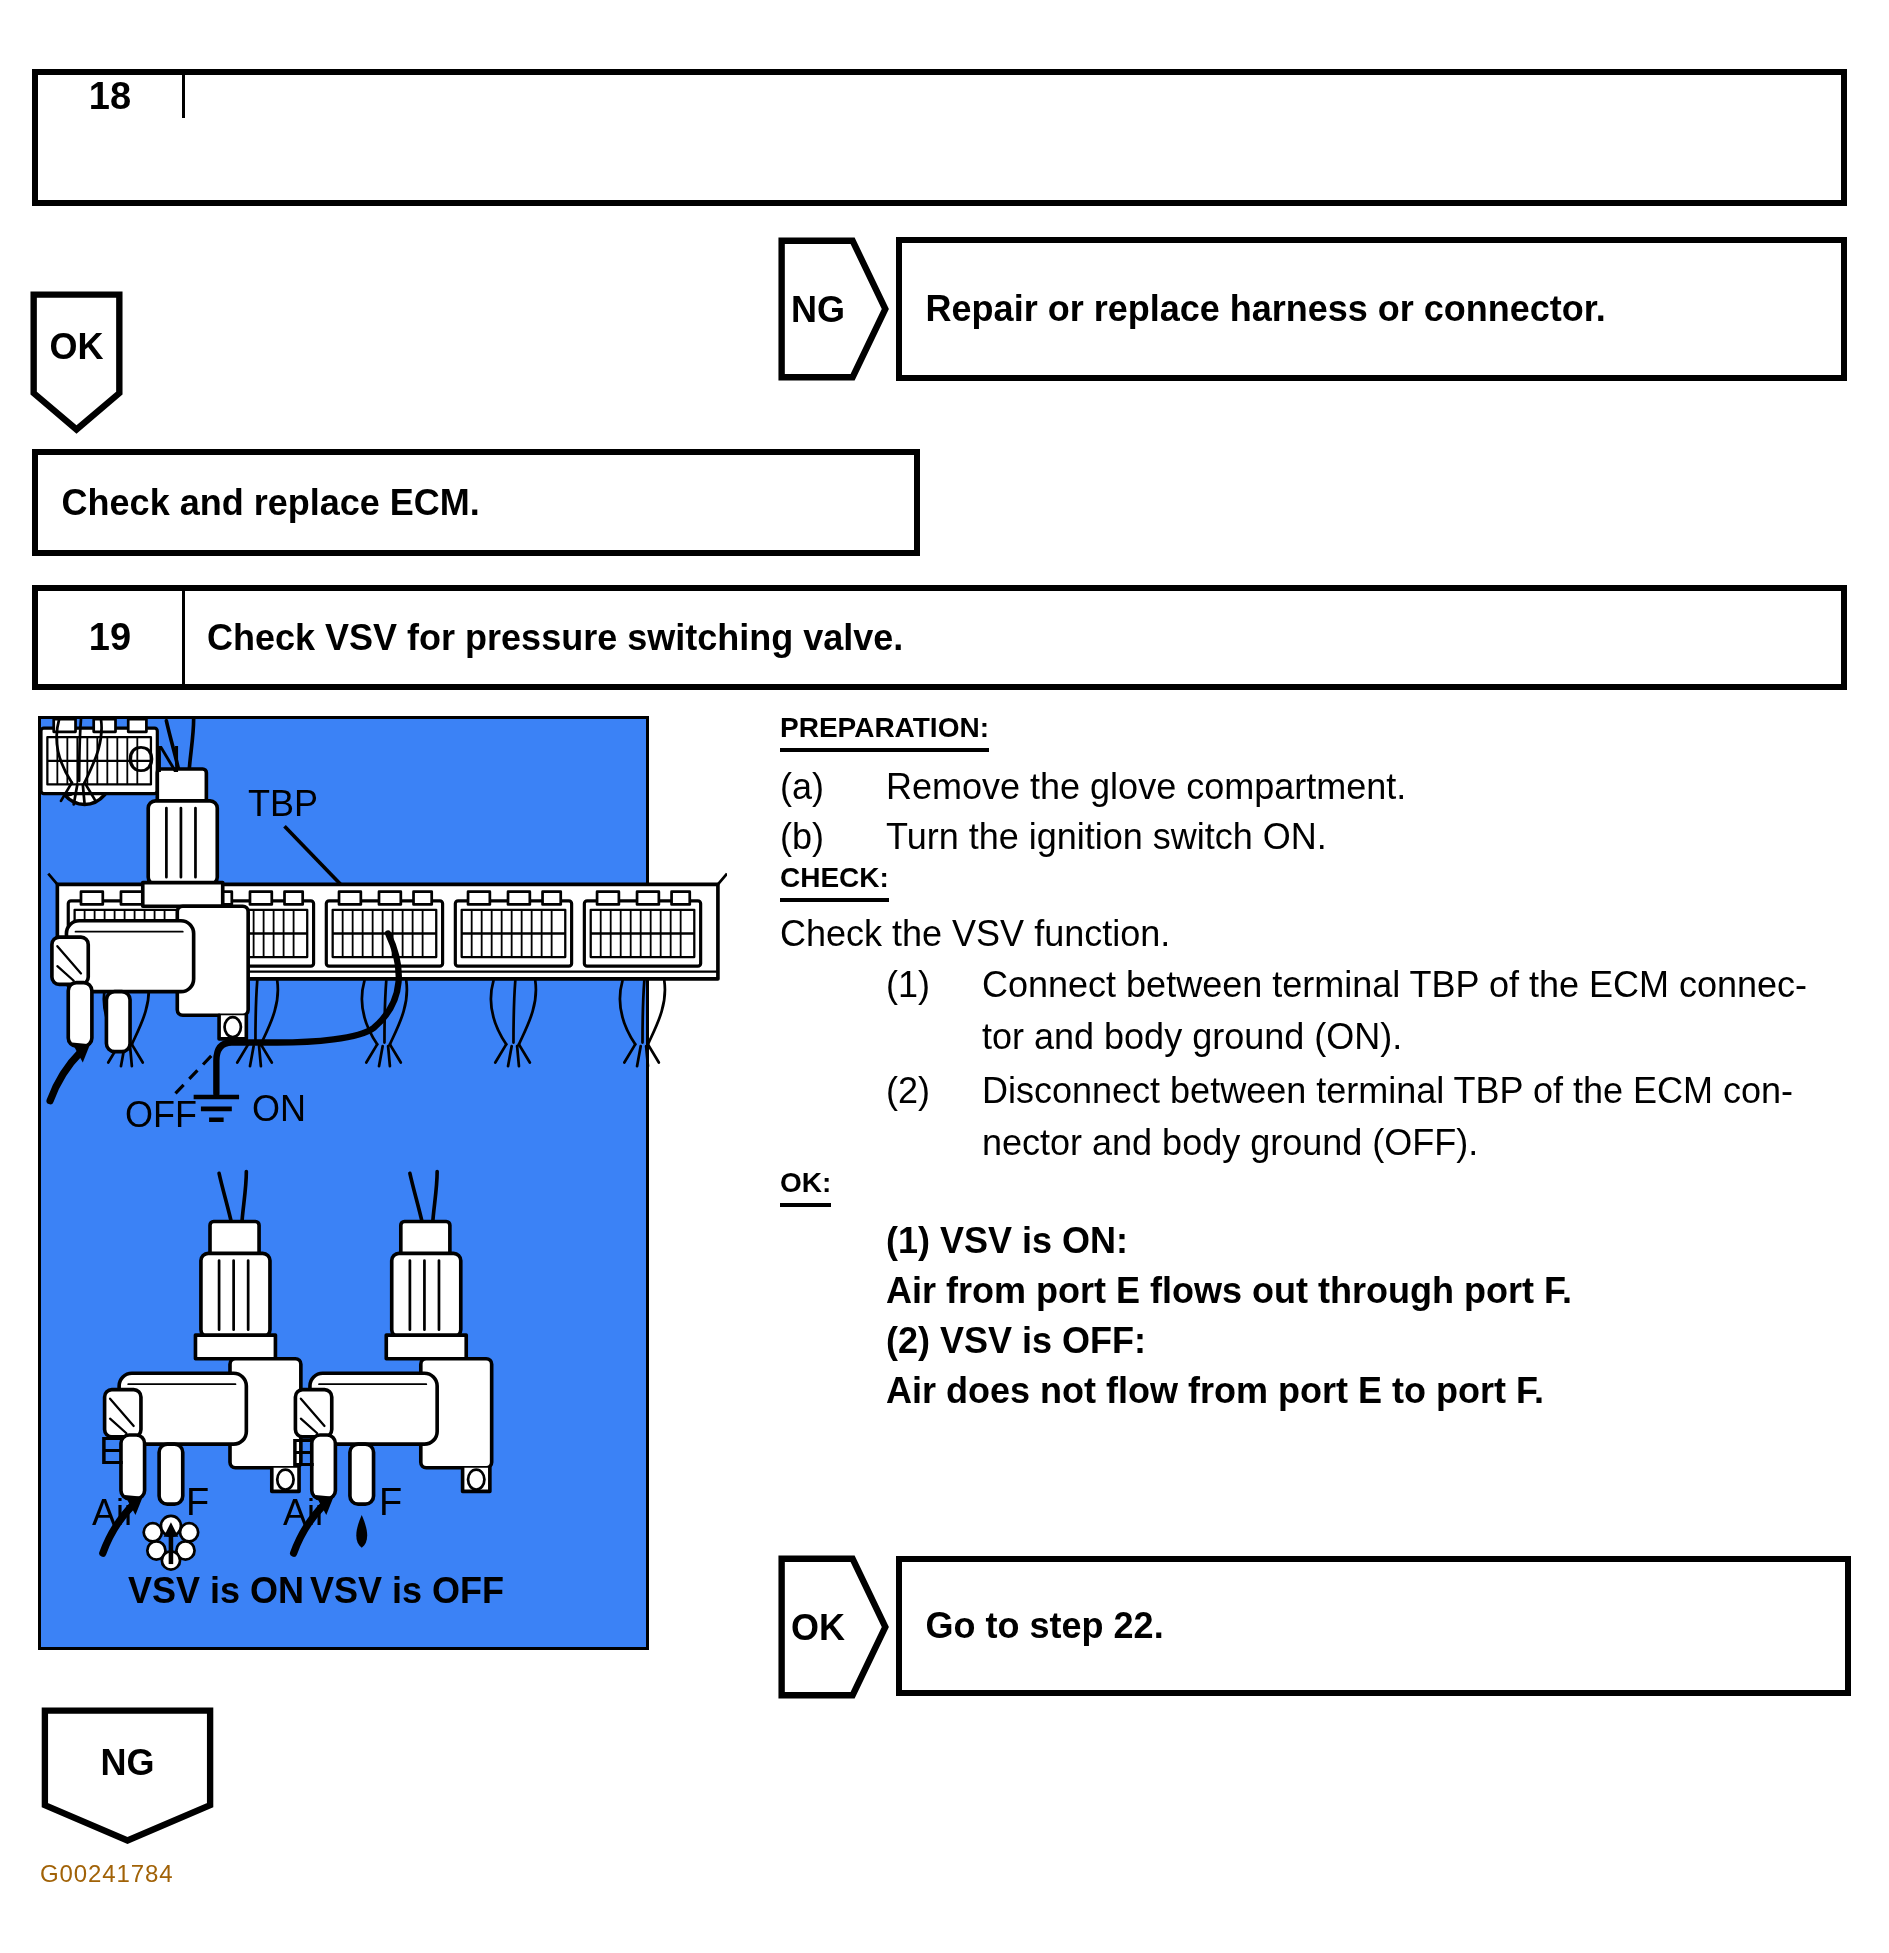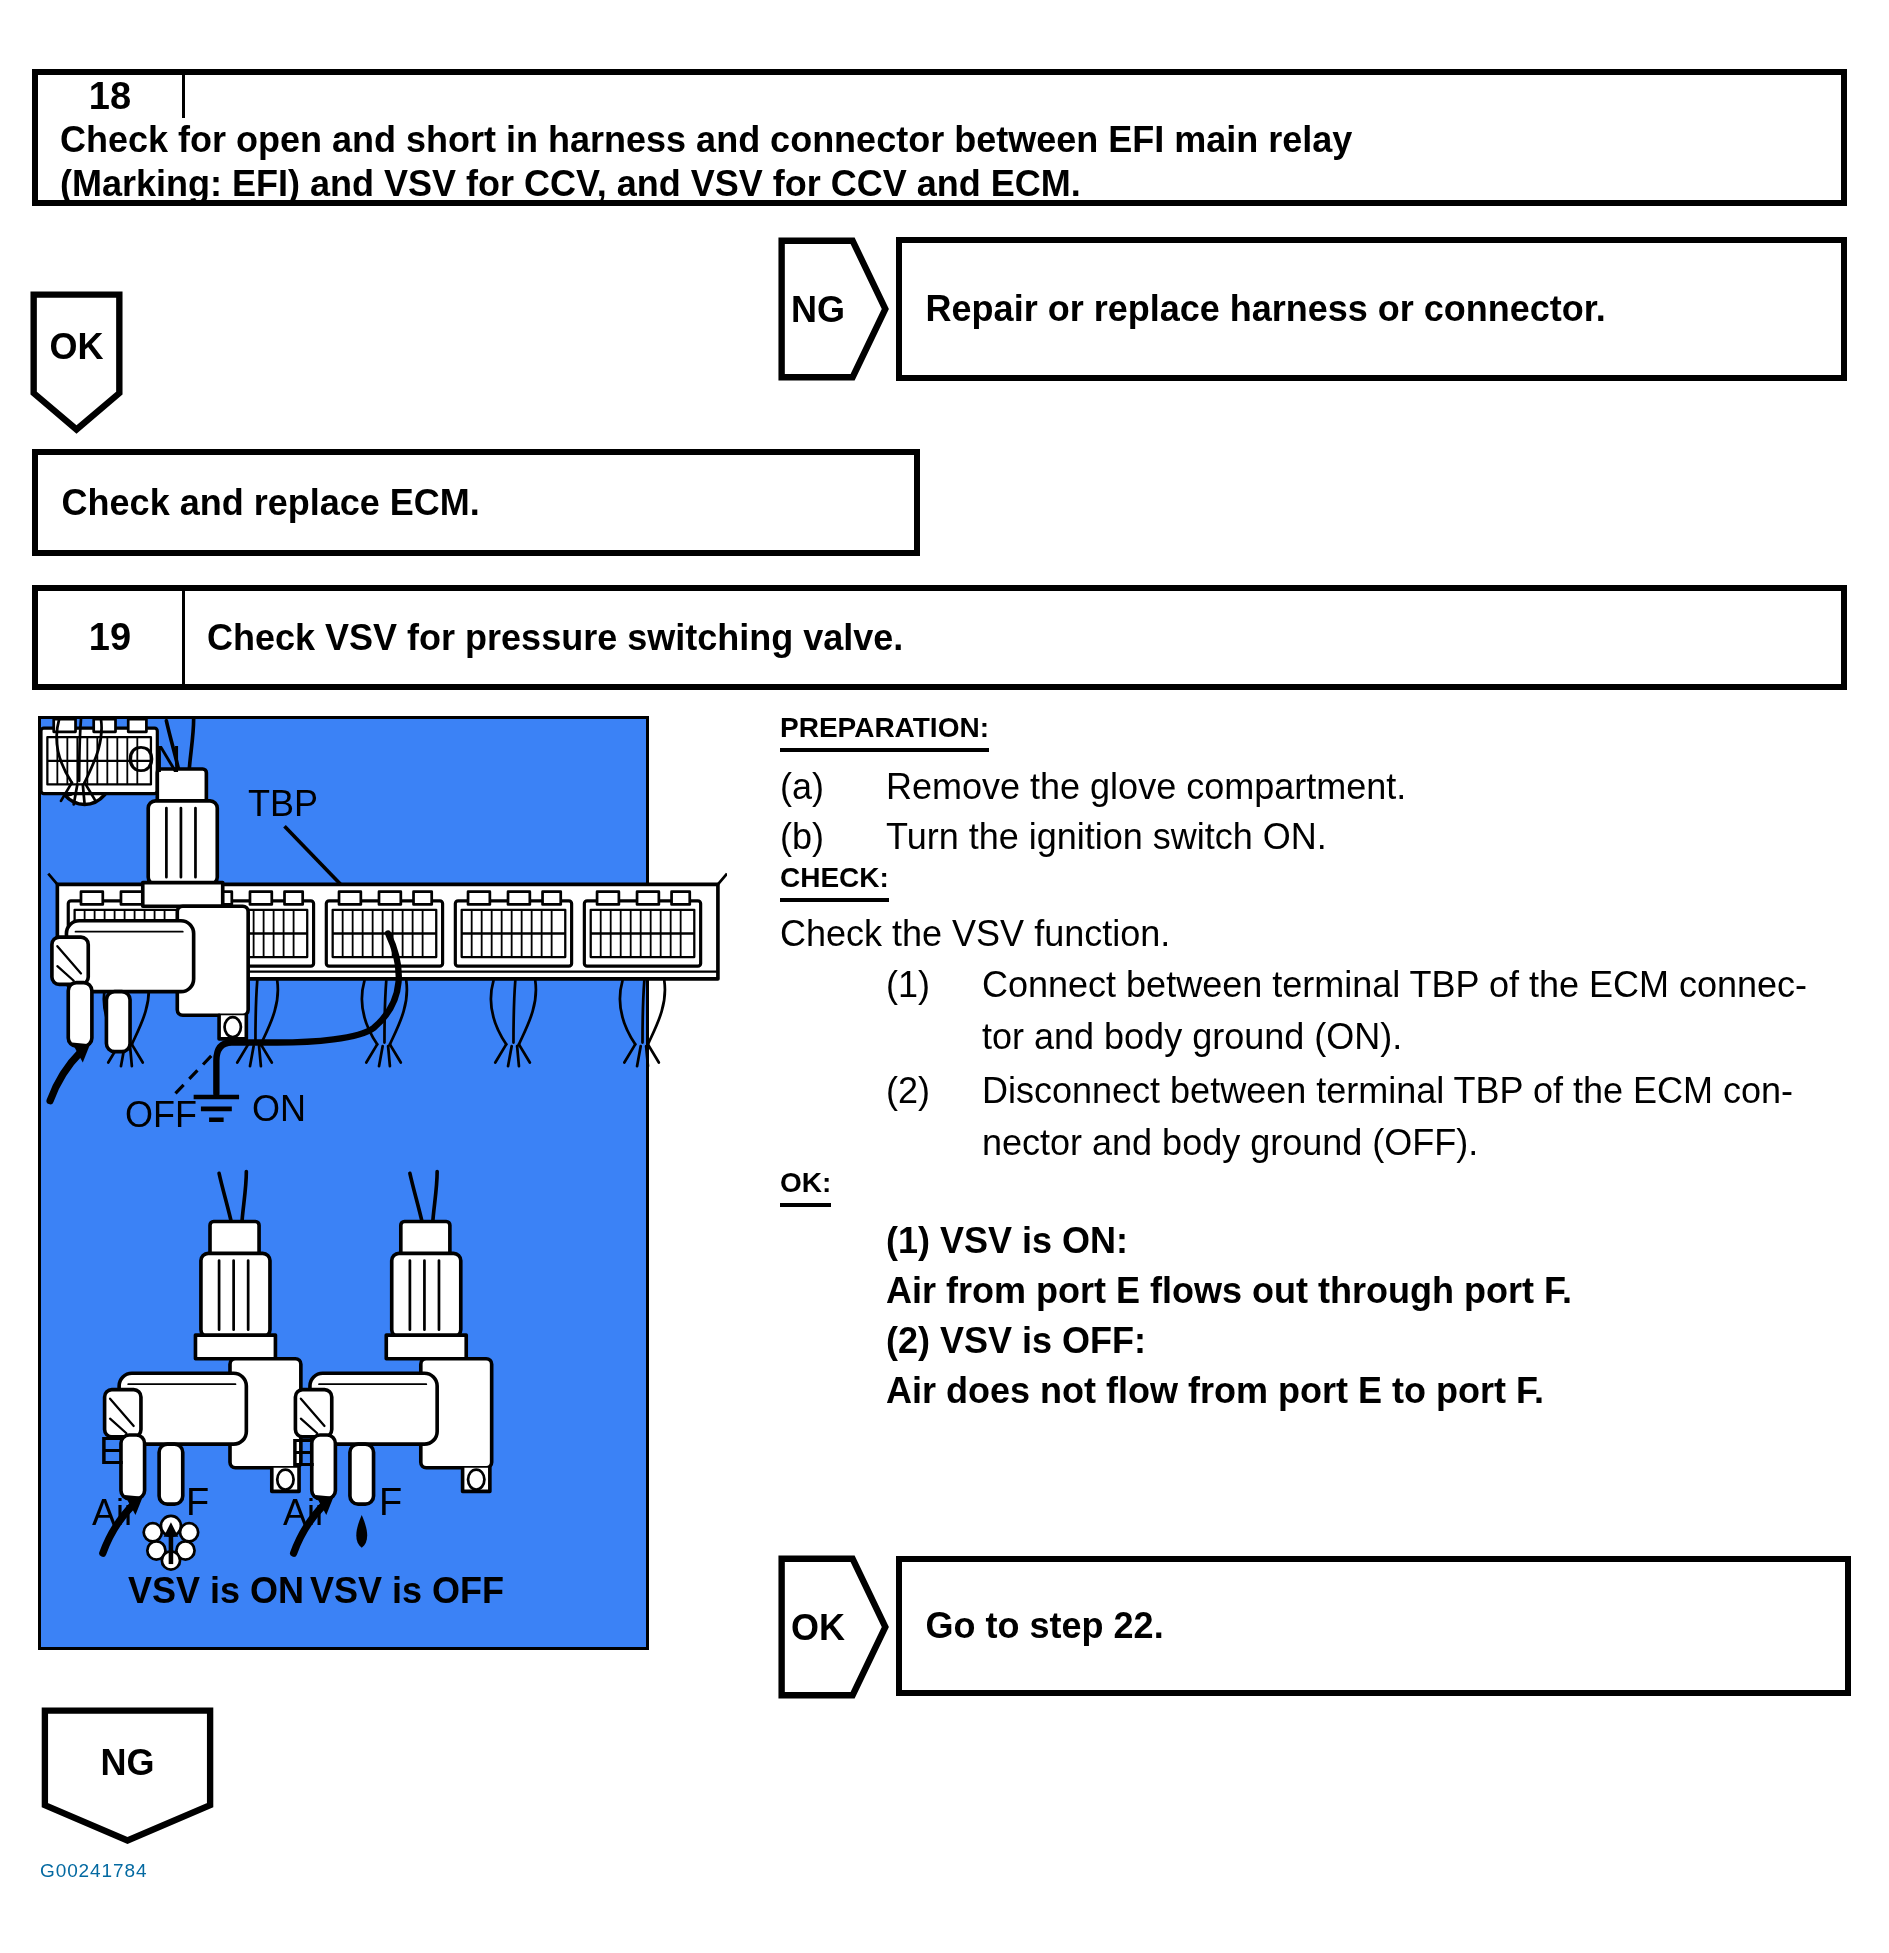"Check for open and short" div.titlecell { html: <div> <div>Check for open and short in harness and connector between EFI main relay (Marking: EFI) and VSV for CCV, and VSV for CCV and ECM.</div> </div> -> none }
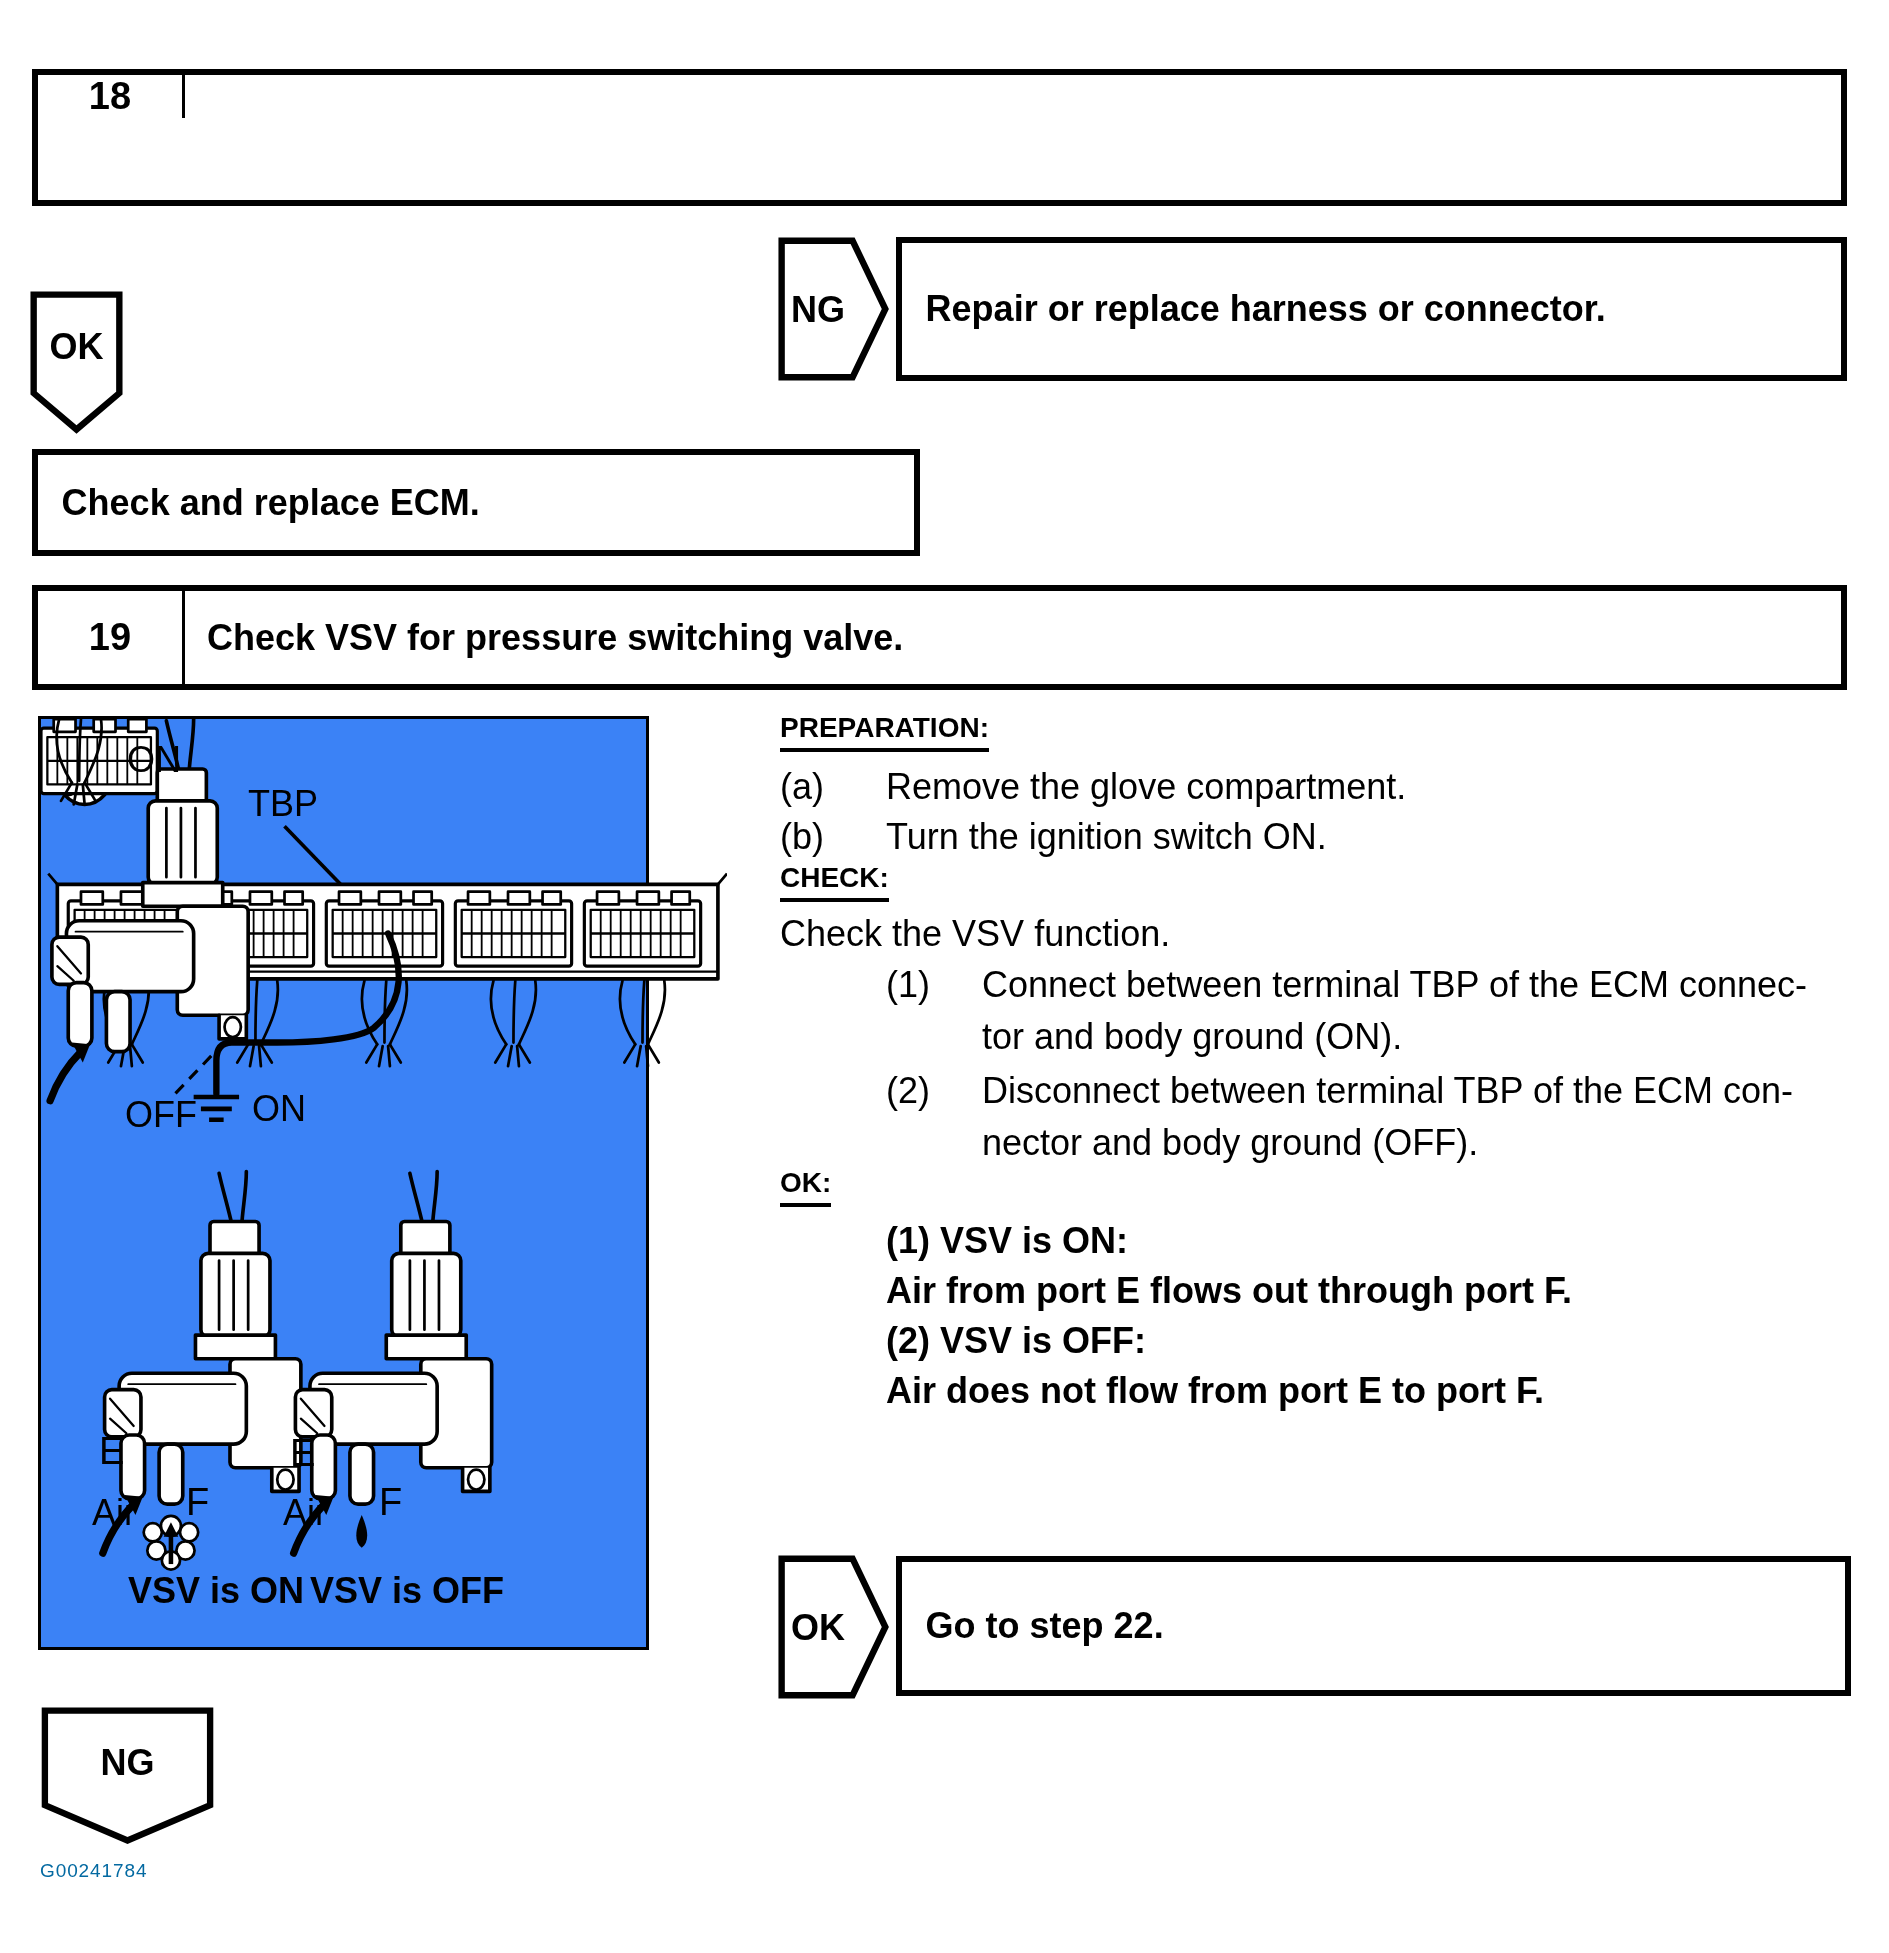"G00241784" .figid { color: #0369a1 -> #a16207; font-size: 19px -> 24px }
